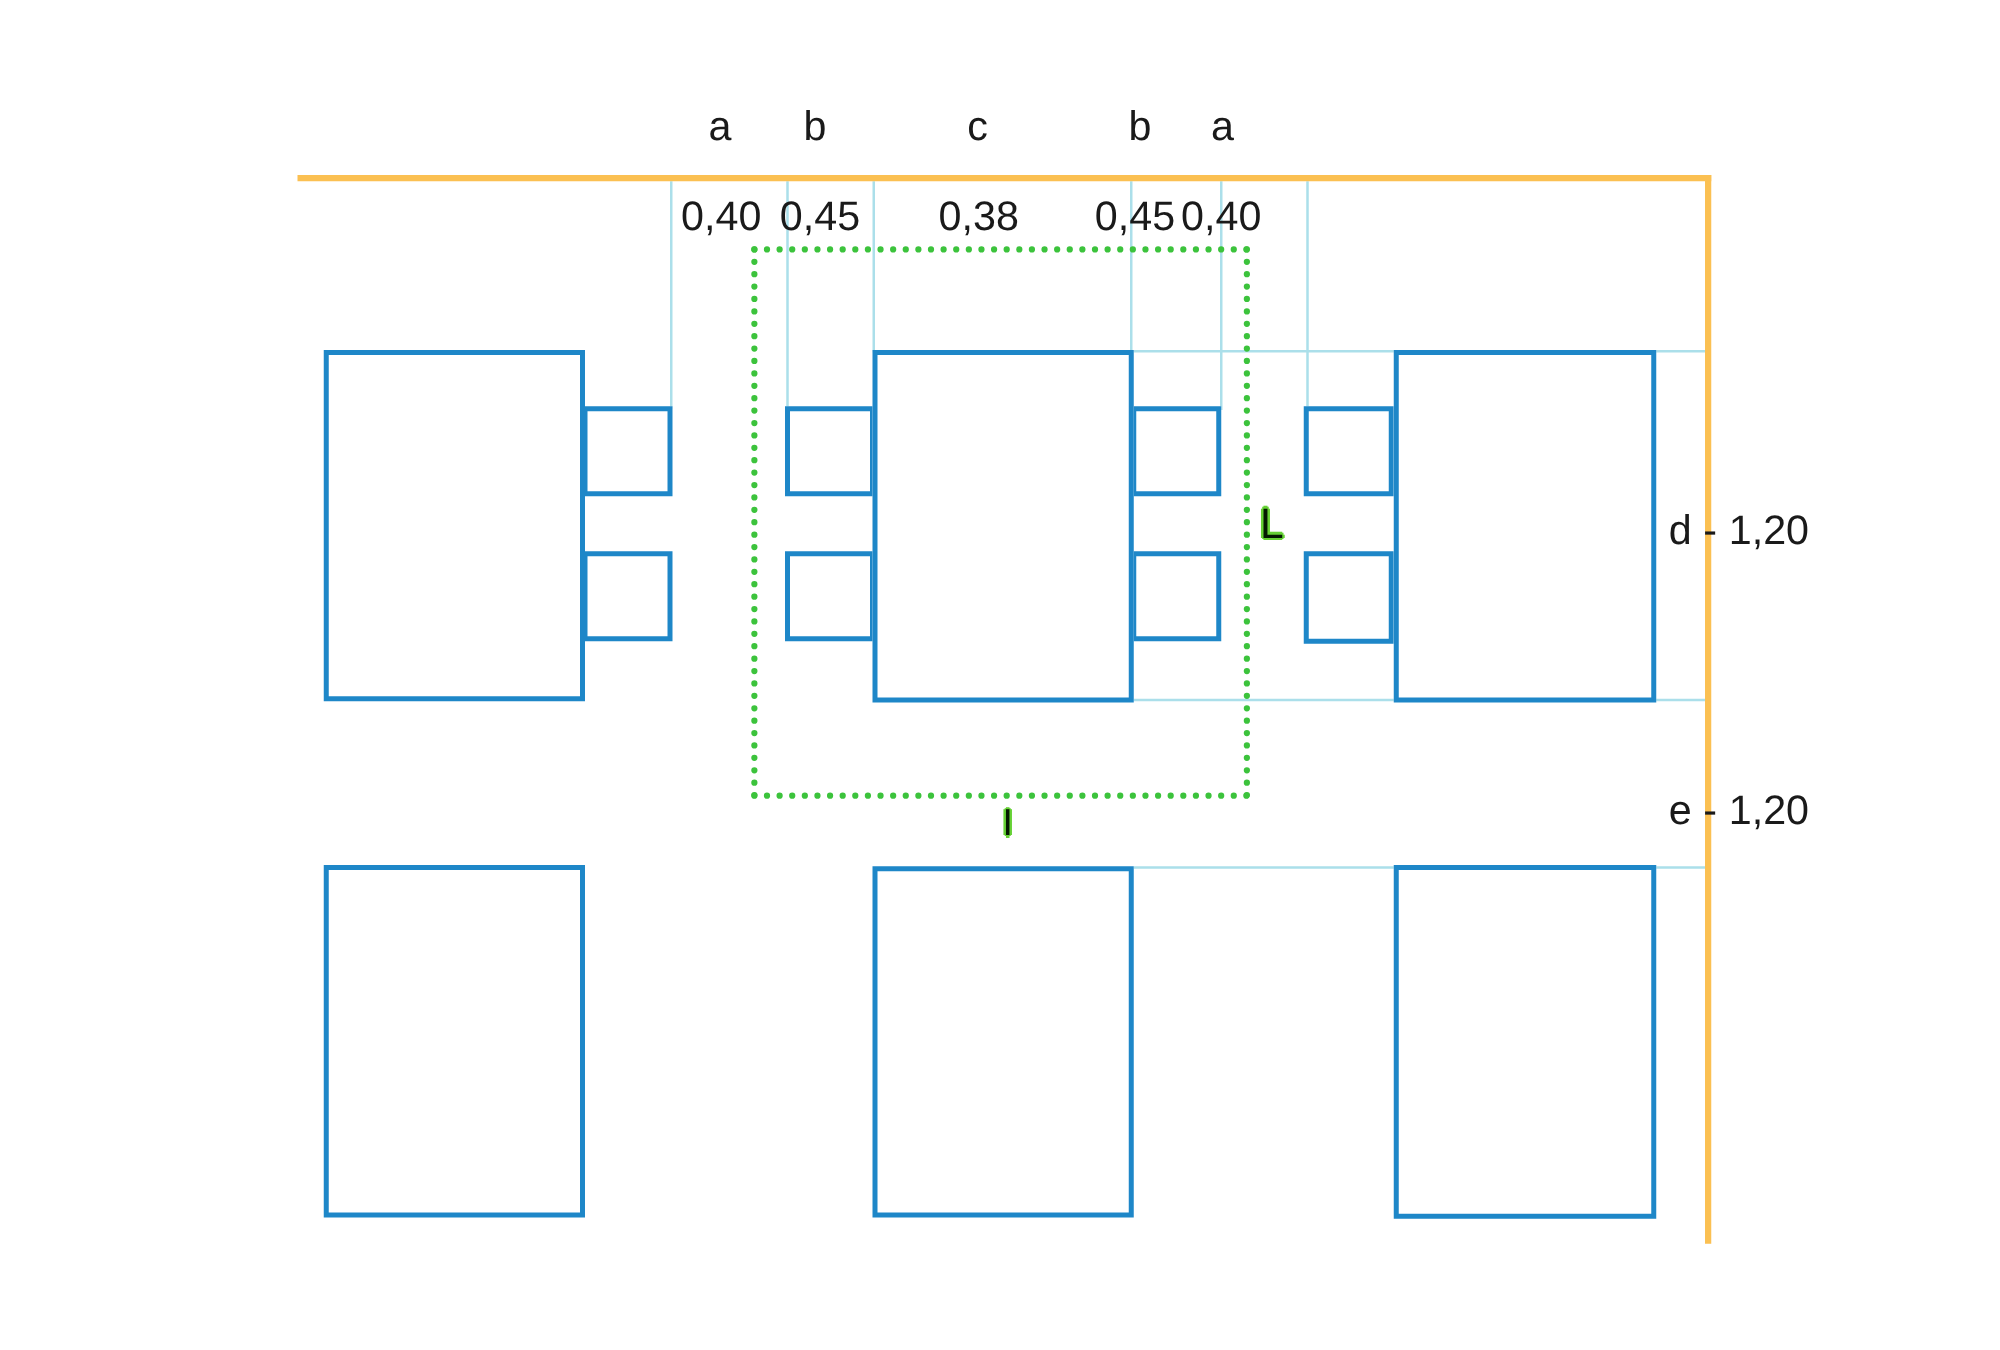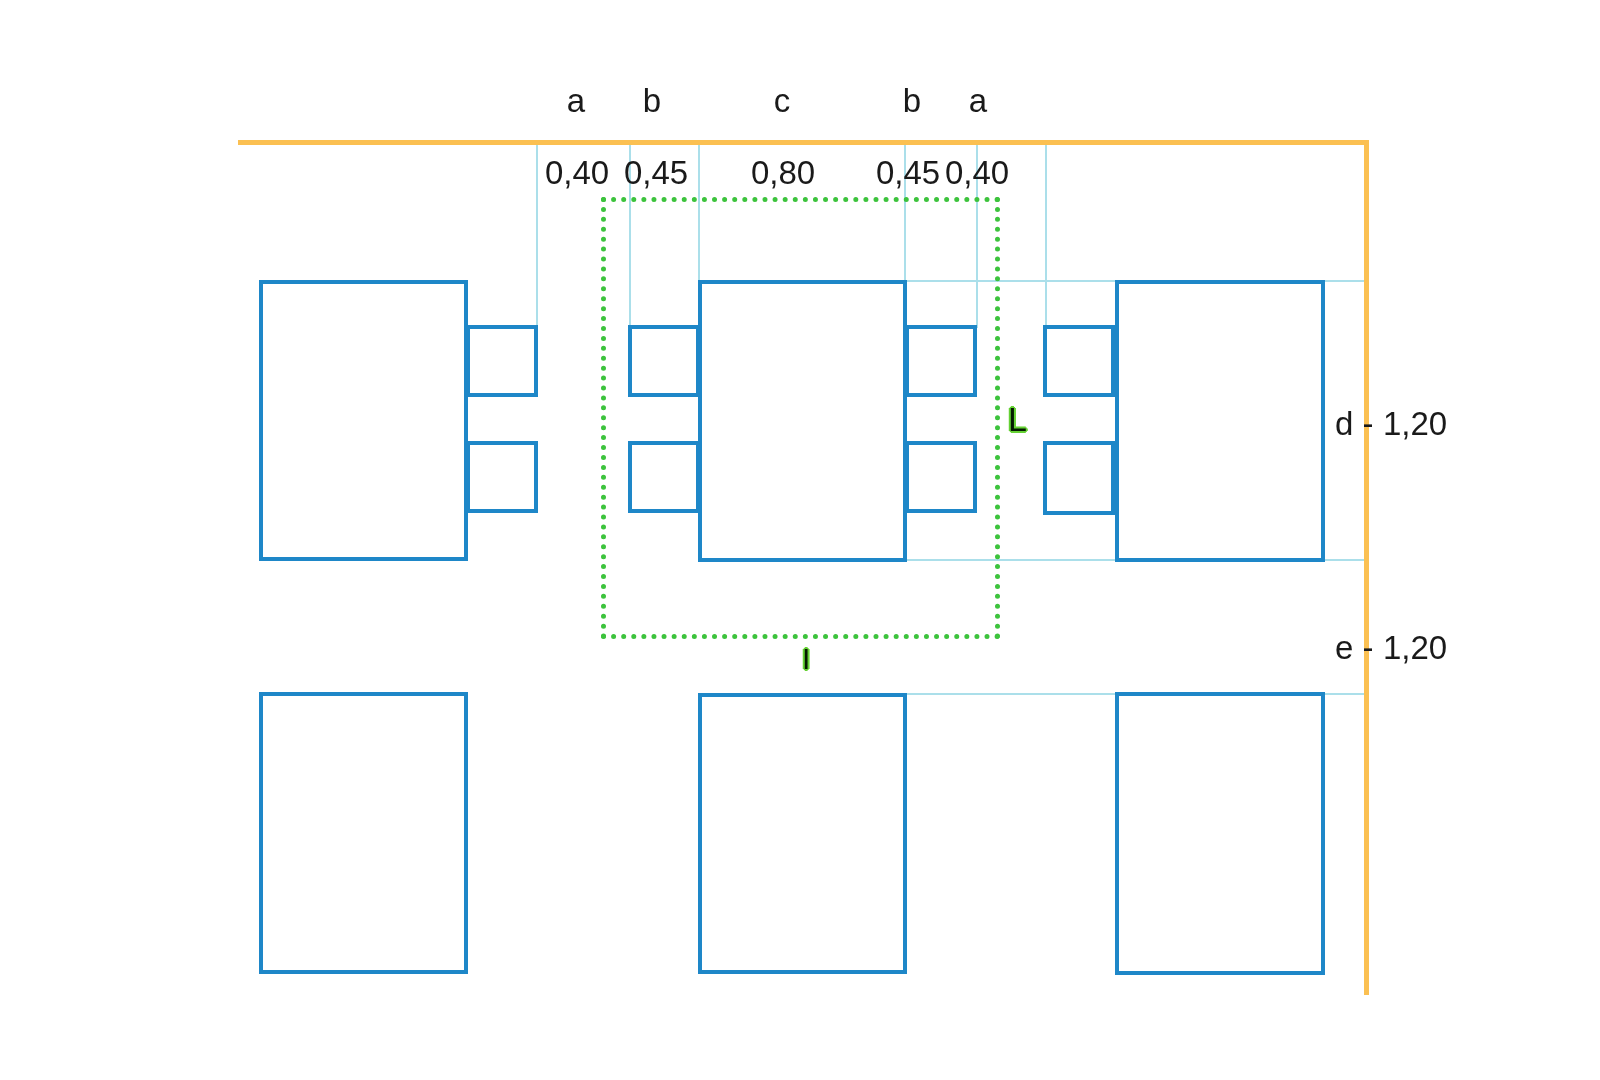"0,80" span.lbl { text: 0,80 -> 0,38 }
